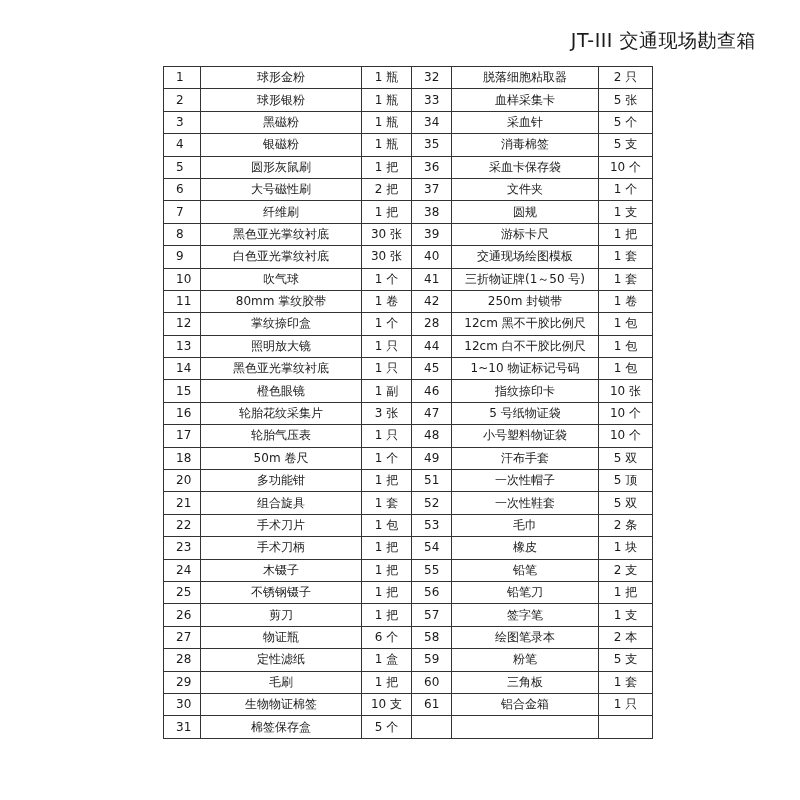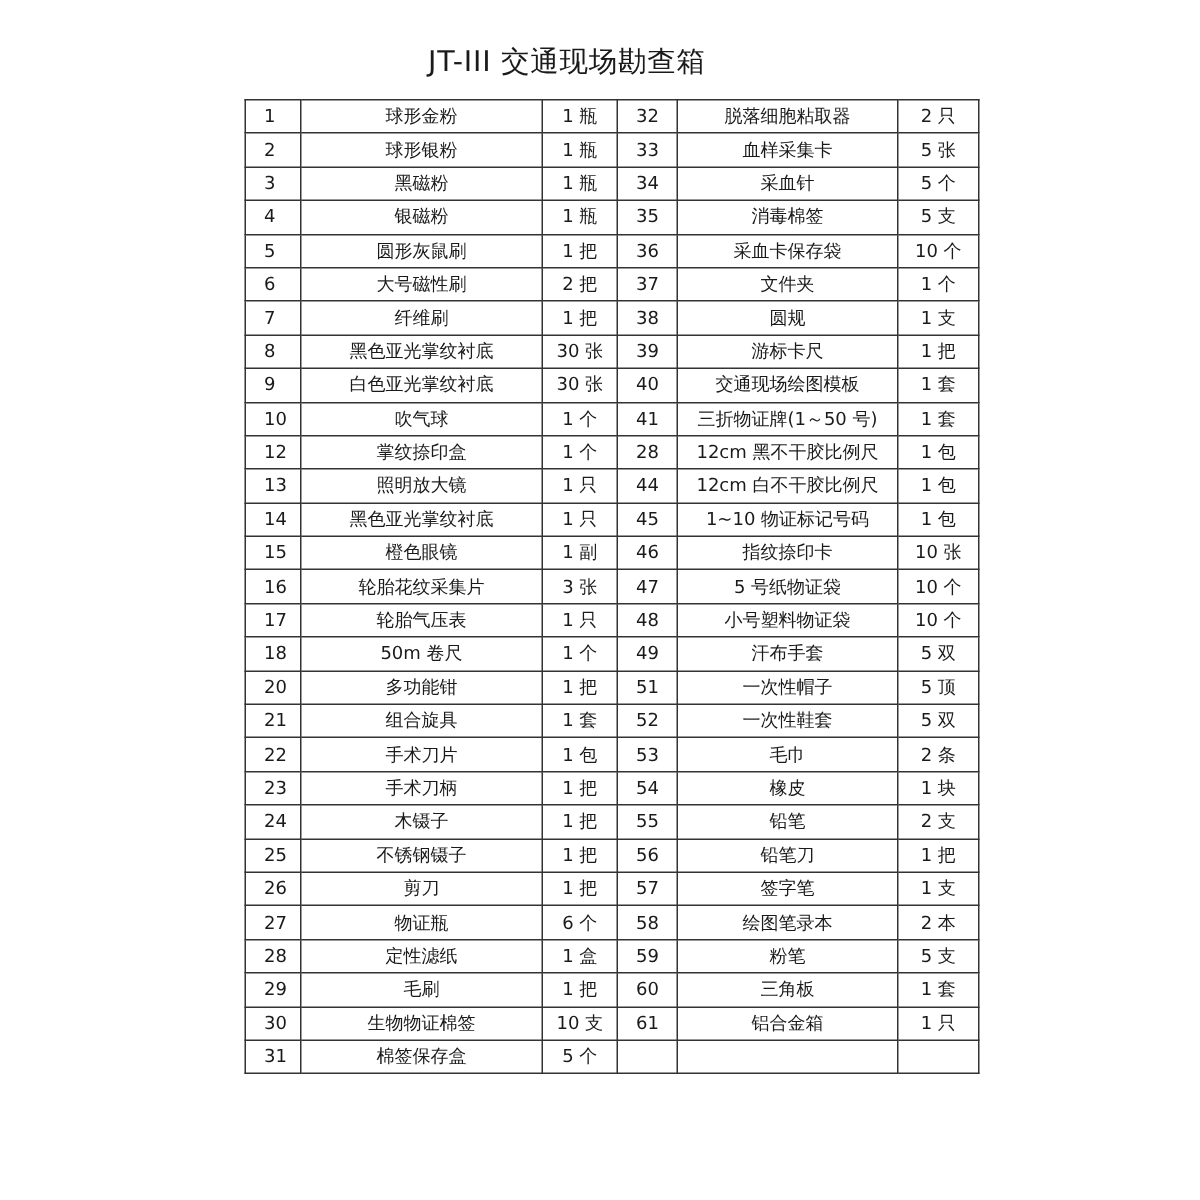"JT-III 交通现场勘查箱" .title { text-align: center -> right }
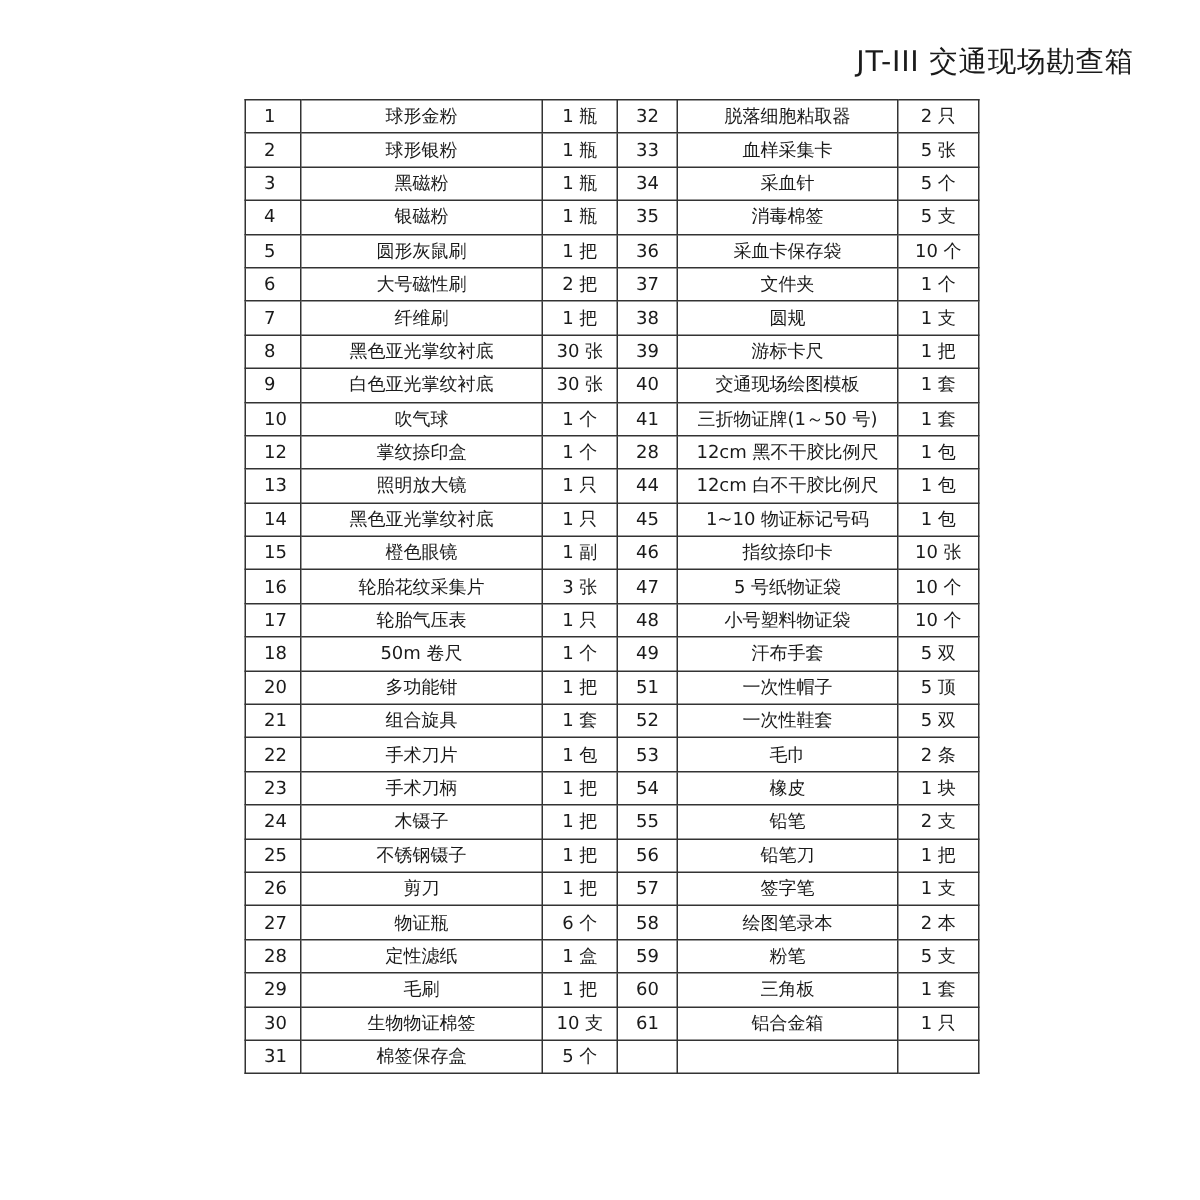"11" tr { html: none -> <tr> <td>11</td> <td>80mm 掌纹胶带</td> <td>1 卷</td> <td>42</td> <td>250m 封锁带</td> <td>1 卷</td> </tr> }
